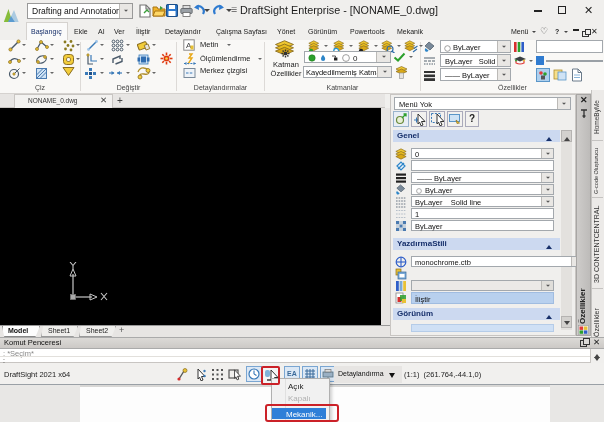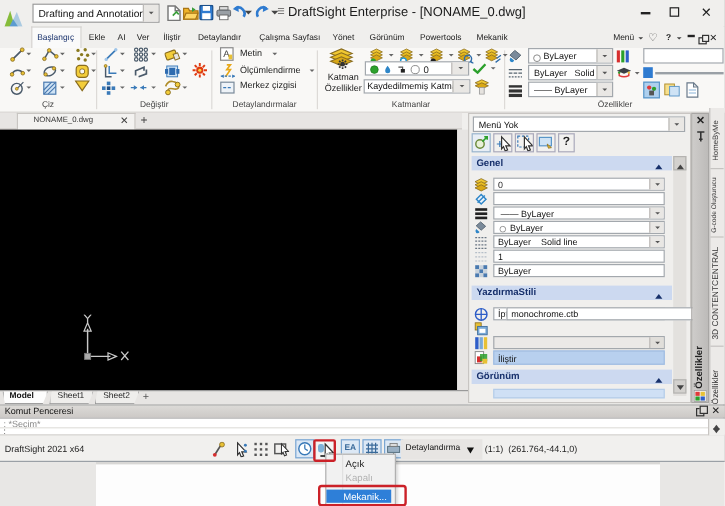"monochrome.ctb" div.combo { margin-left: 11px -> none }
